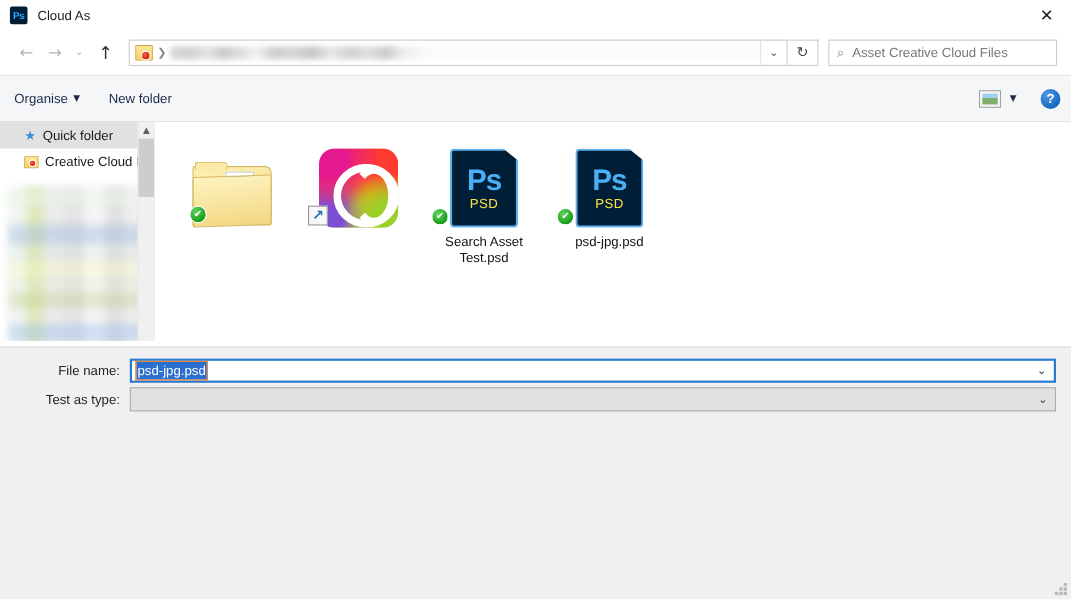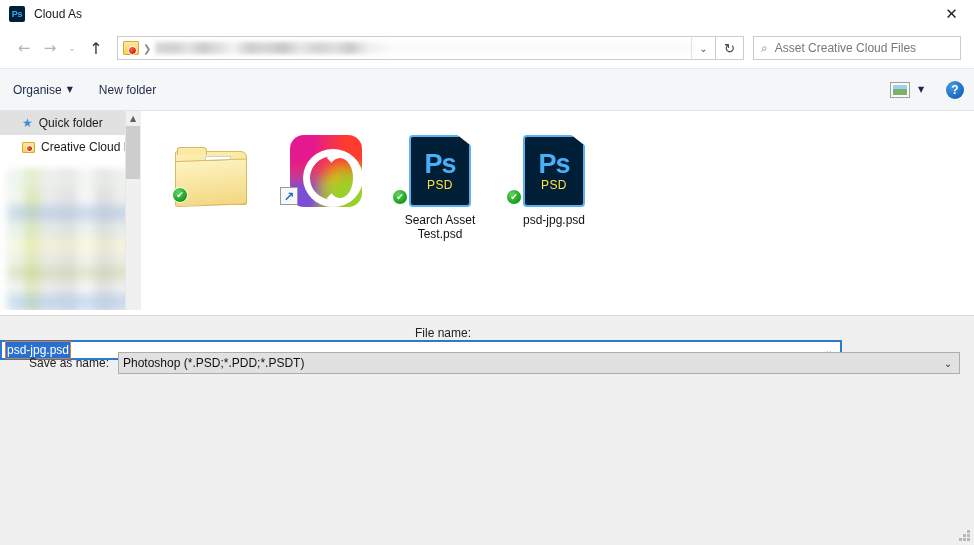"File name:" div.field-row { flex-direction: column -> none }
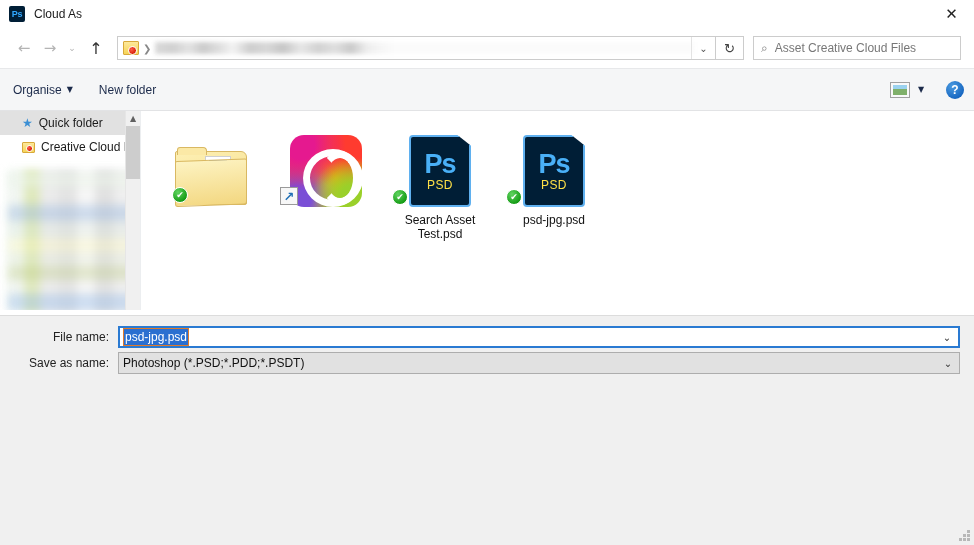"Save as name:" div.field-label { text: Save as name -> Test as type }
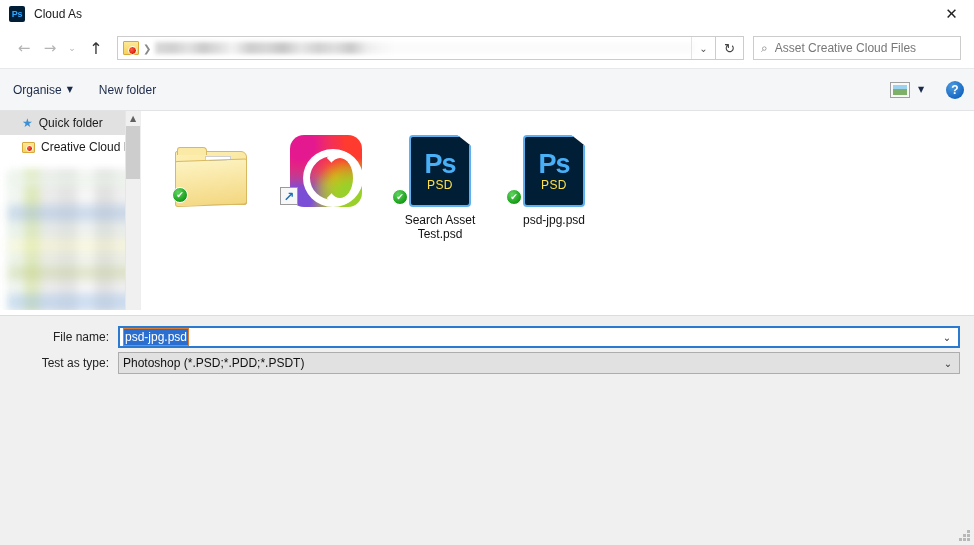"Photoshop (*.PSD;*.PDD;*.PSDT)" span.val { html: <span>Photoshop (*.PSD;*.PDD;*.PSDT)</span> -> none }
